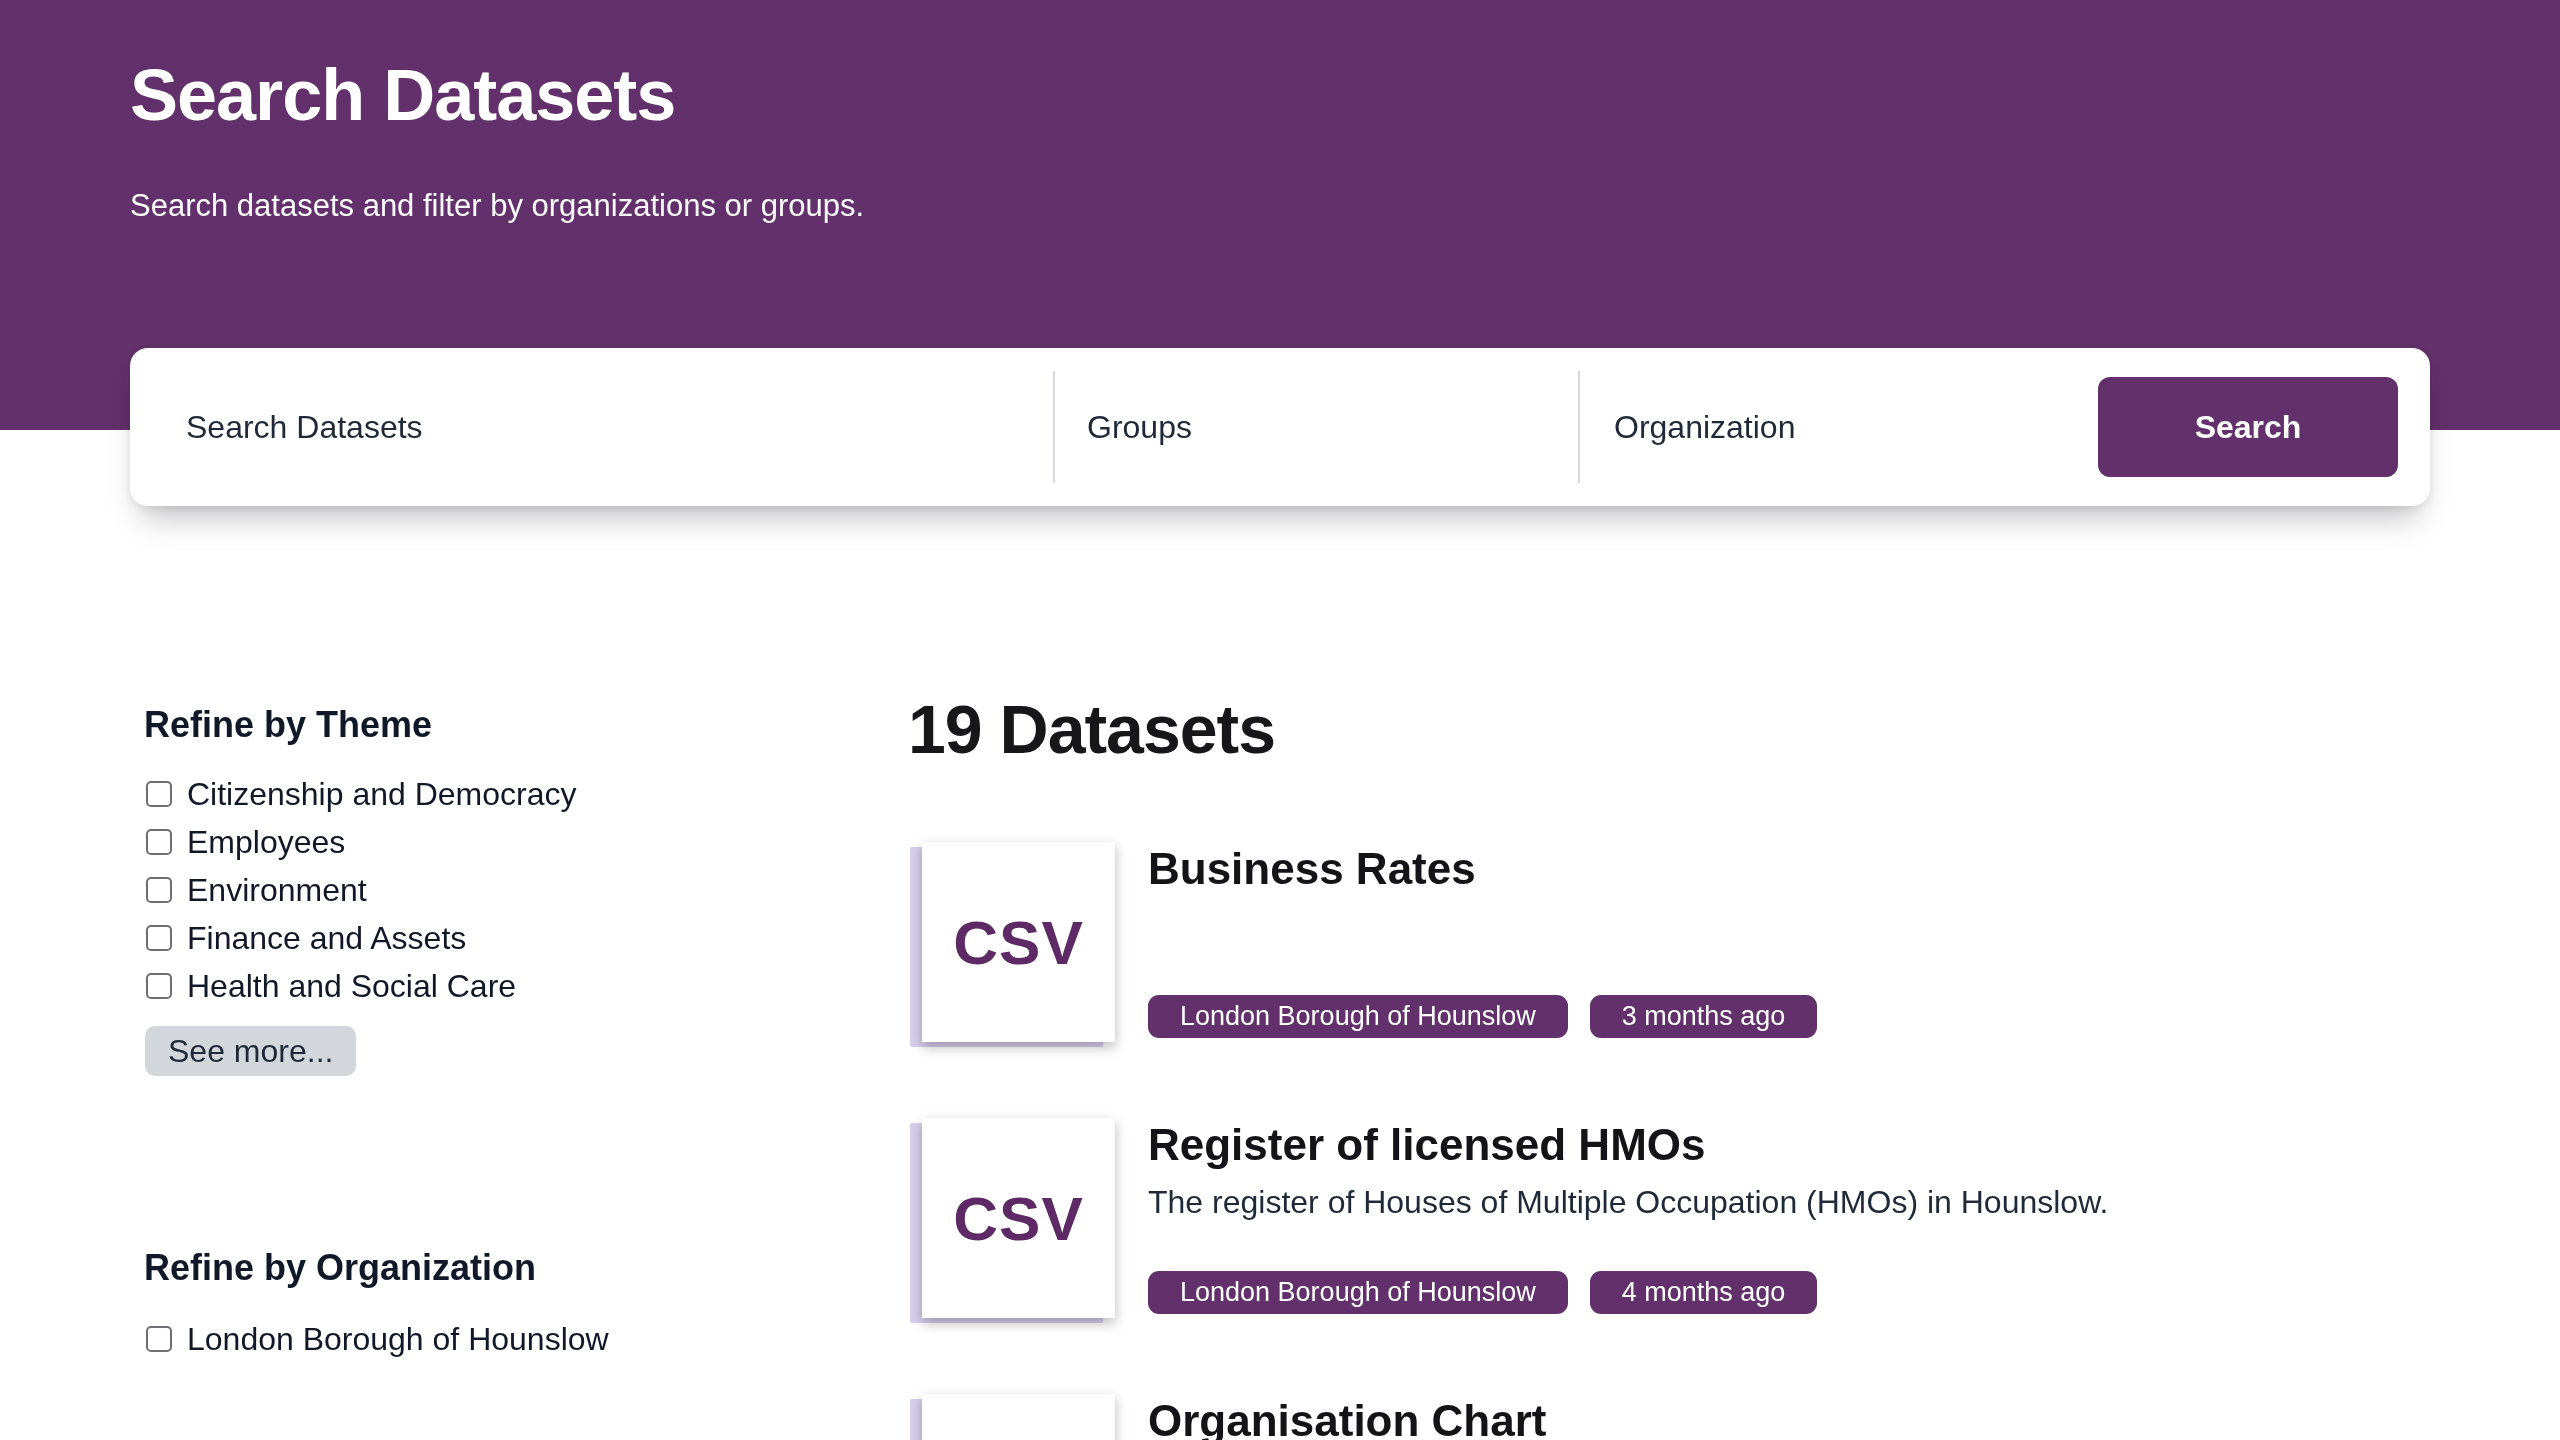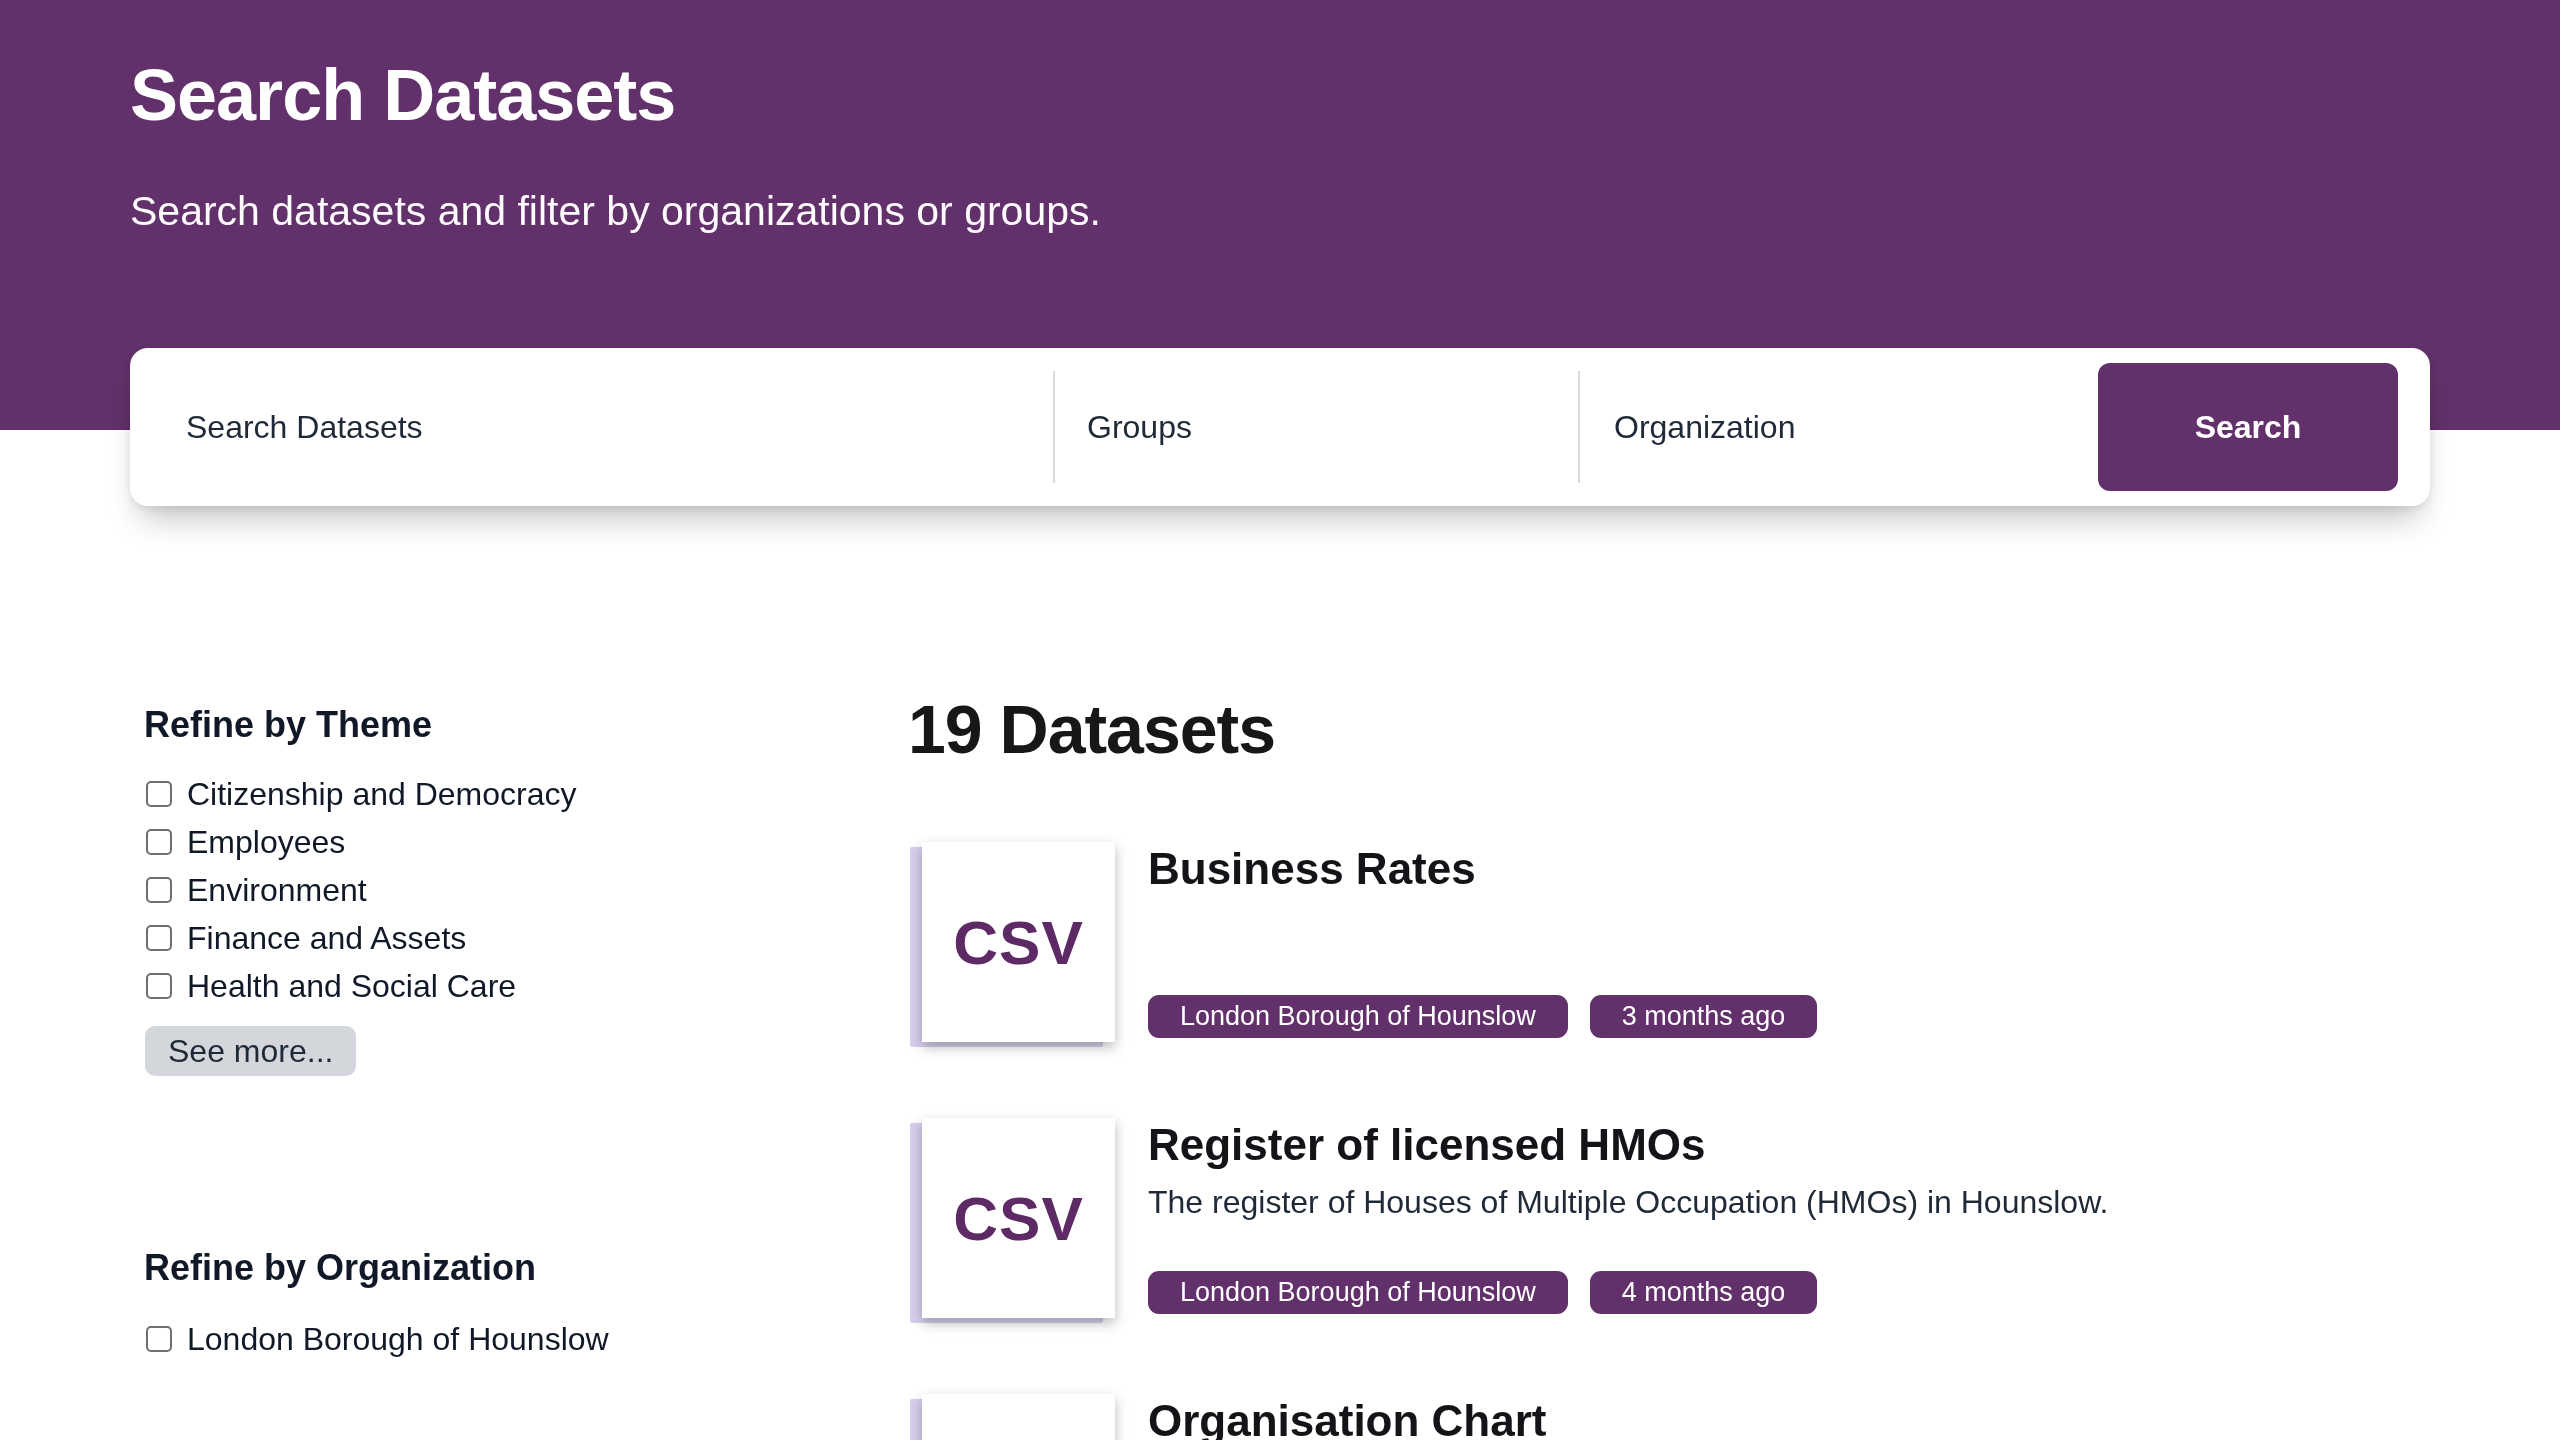"Search datasets and filter by" .hero p { font-size: 41px -> 31px }
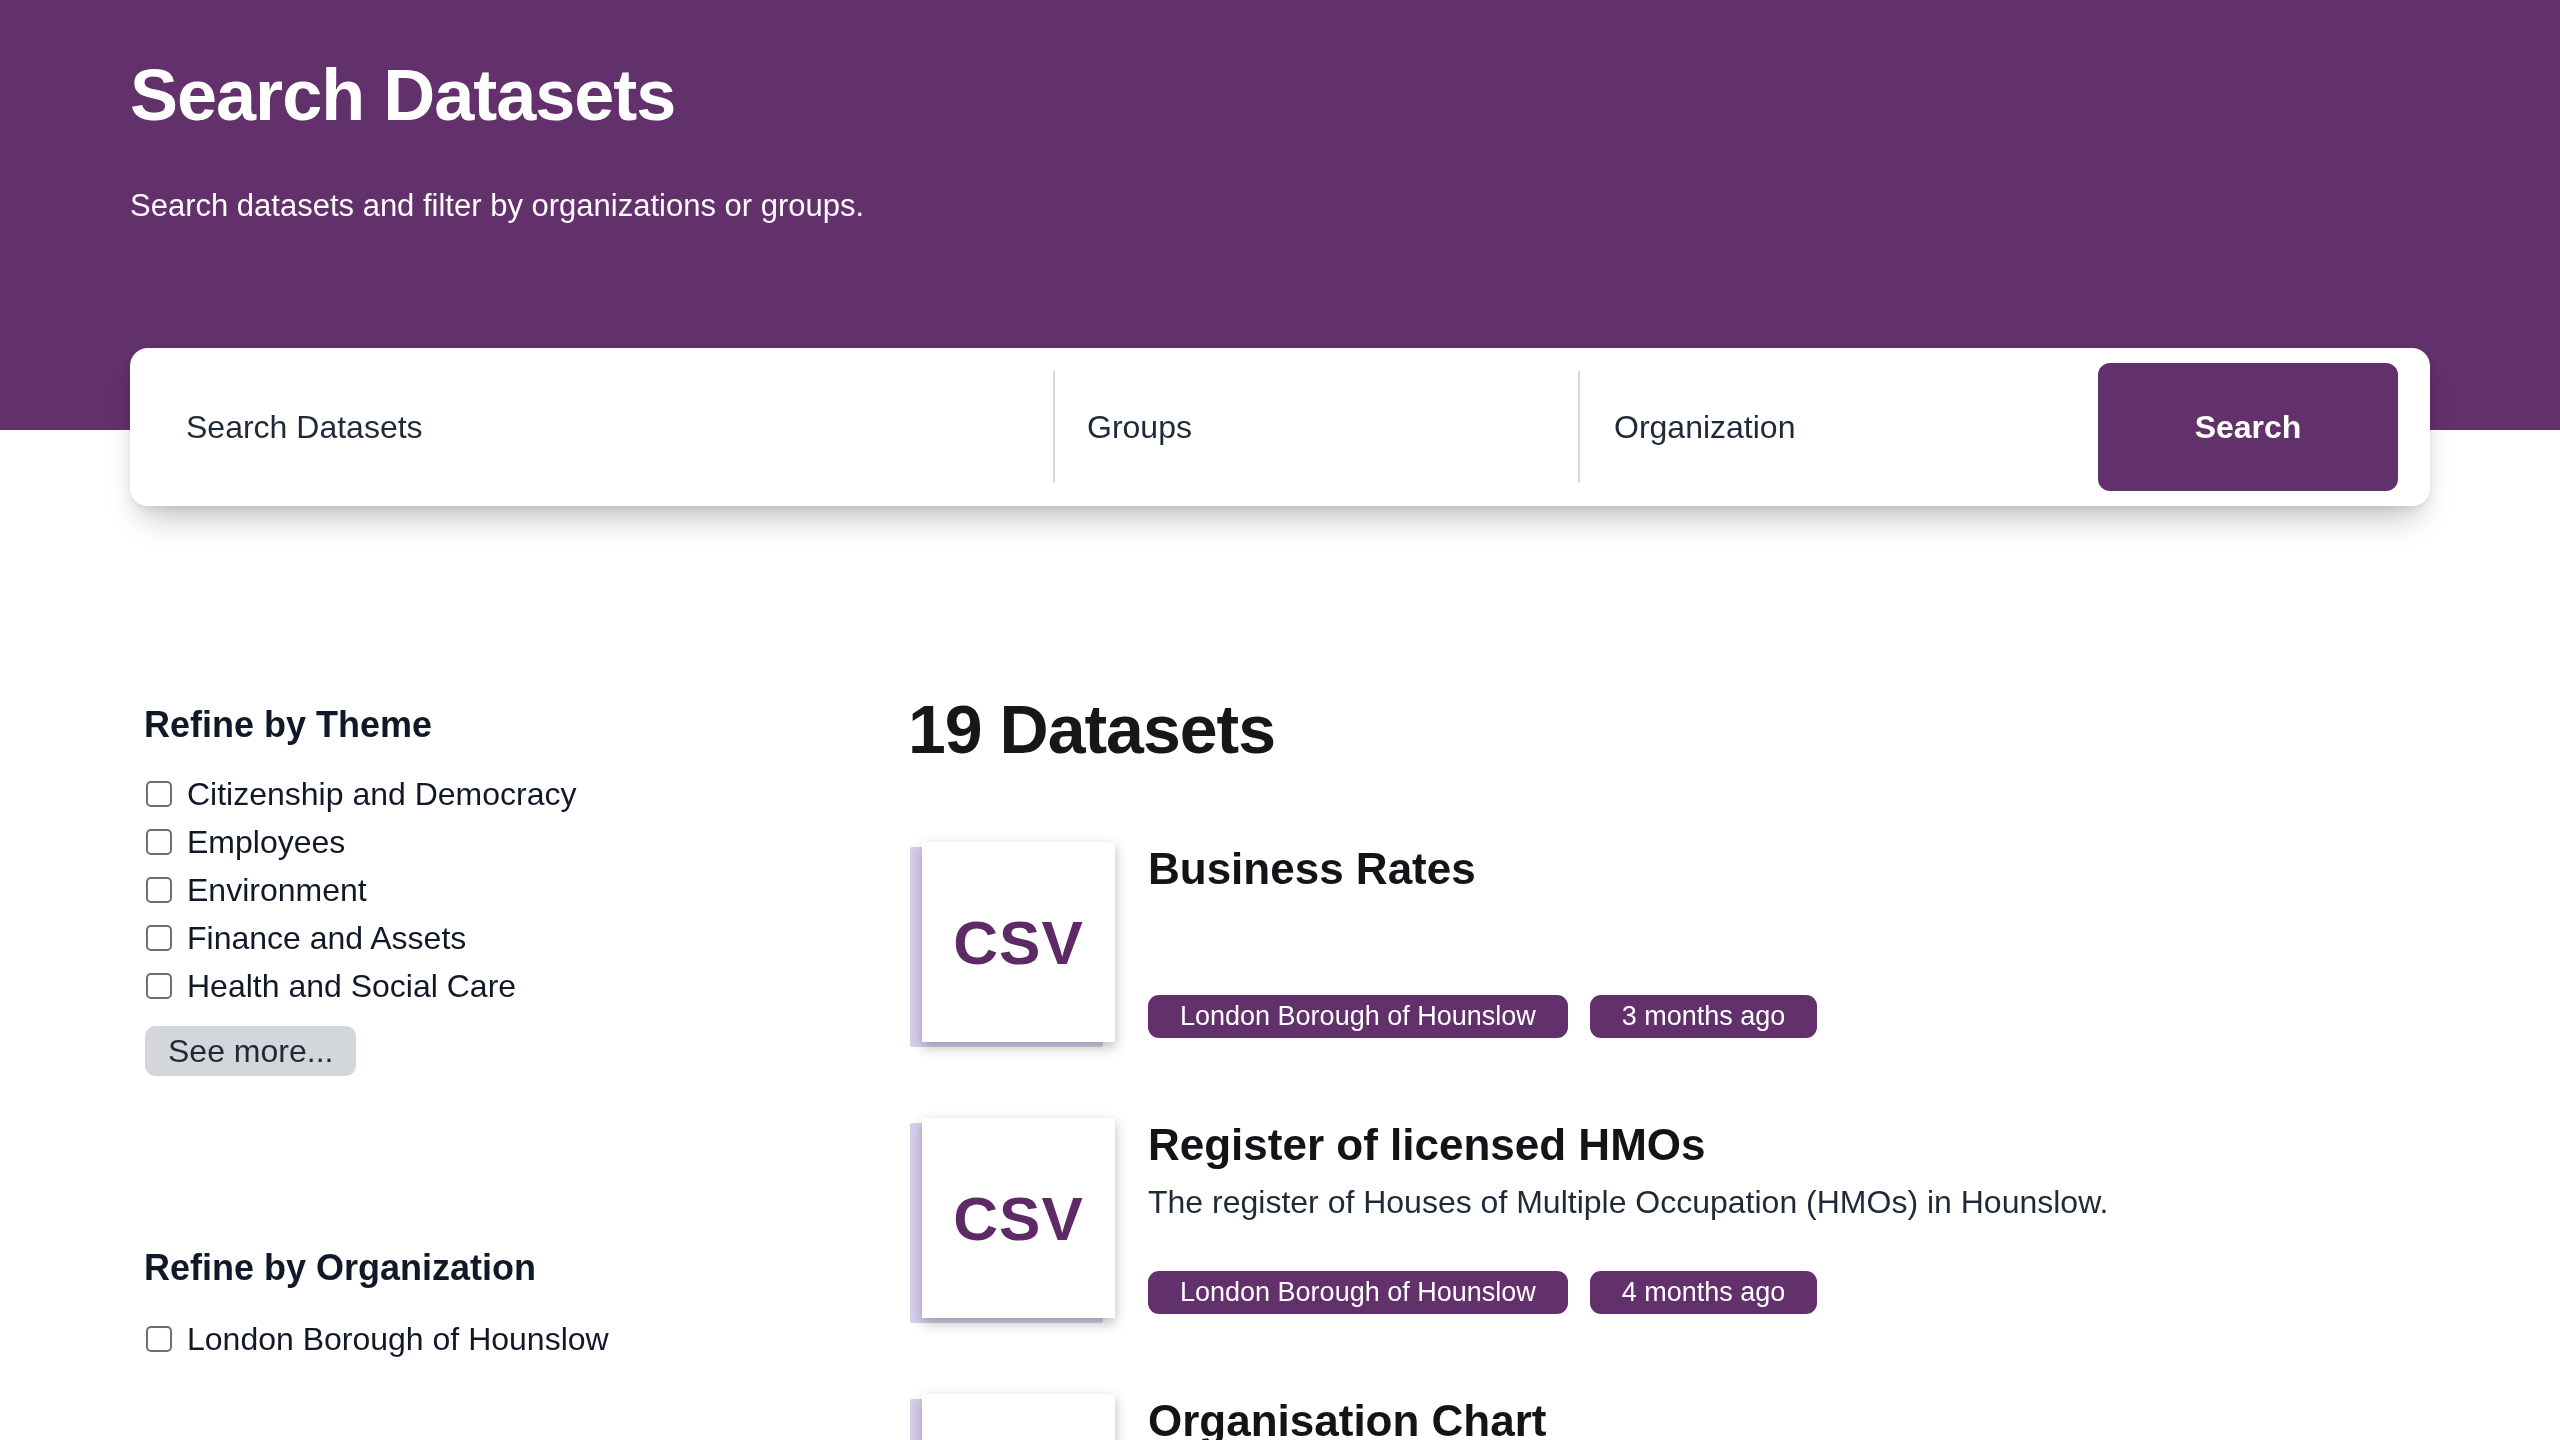"Search" .search-btn { height: 128px -> 100px }
